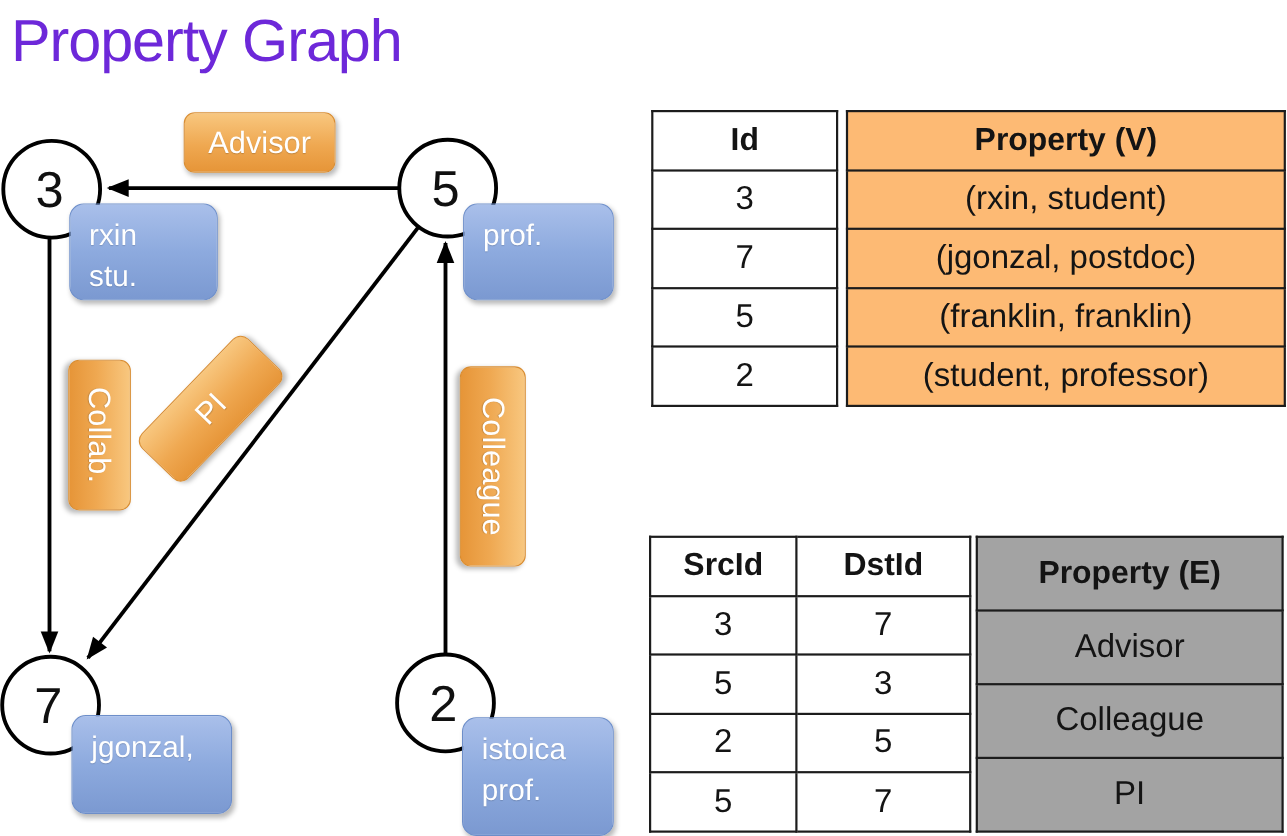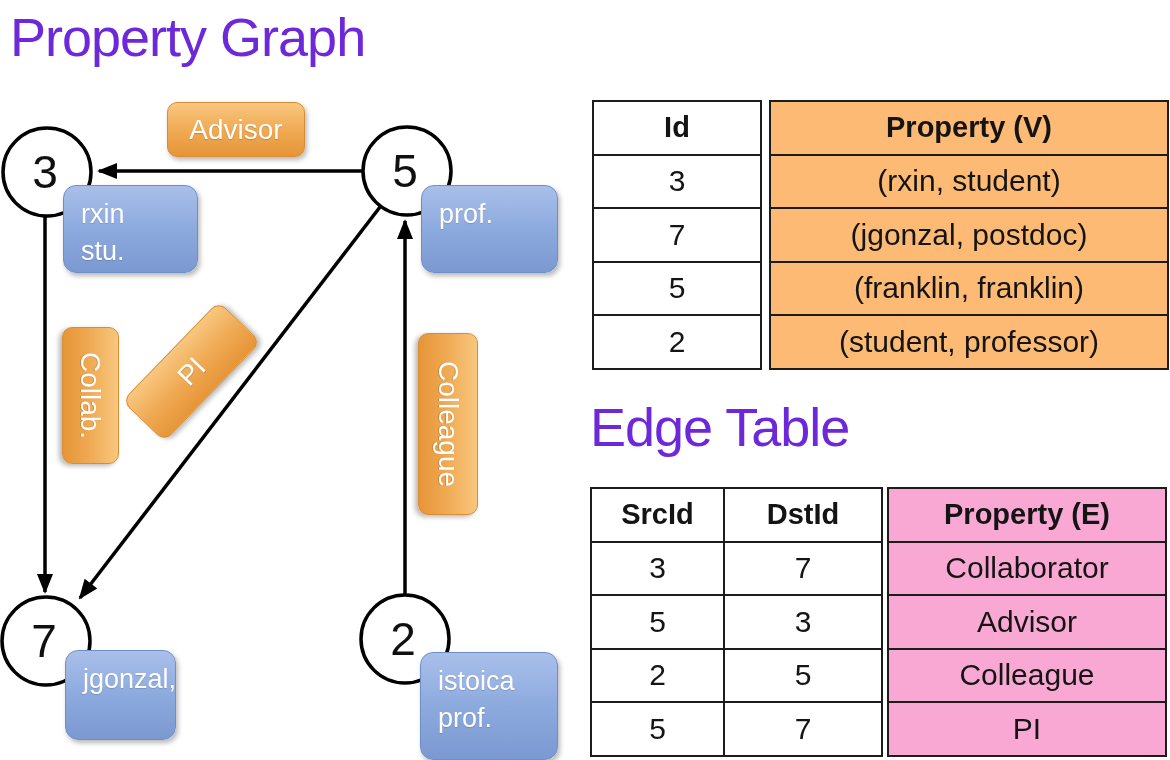"Edge Table" div.big-title { html: <div>Edge Table</div> -> none }
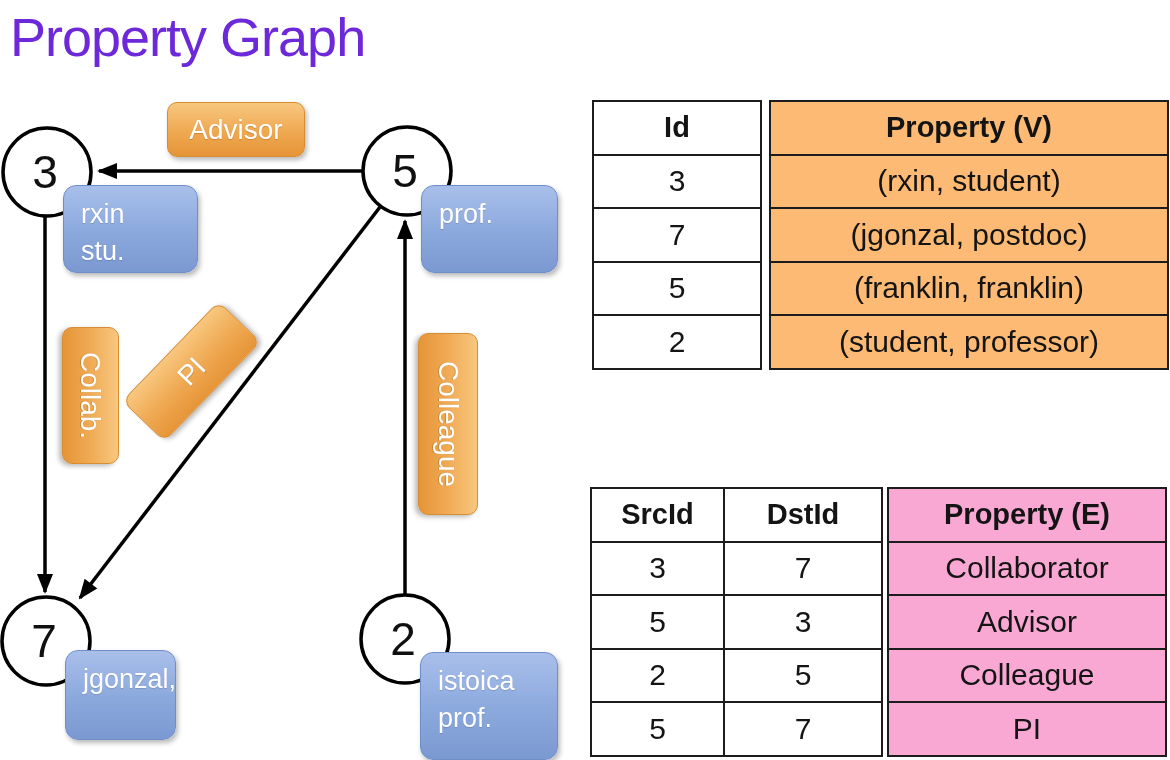"Property (E)" #edge-table .prop-col td,#edge-table .prop-col th { background: #f9a8d4 -> #a3a3a3 }
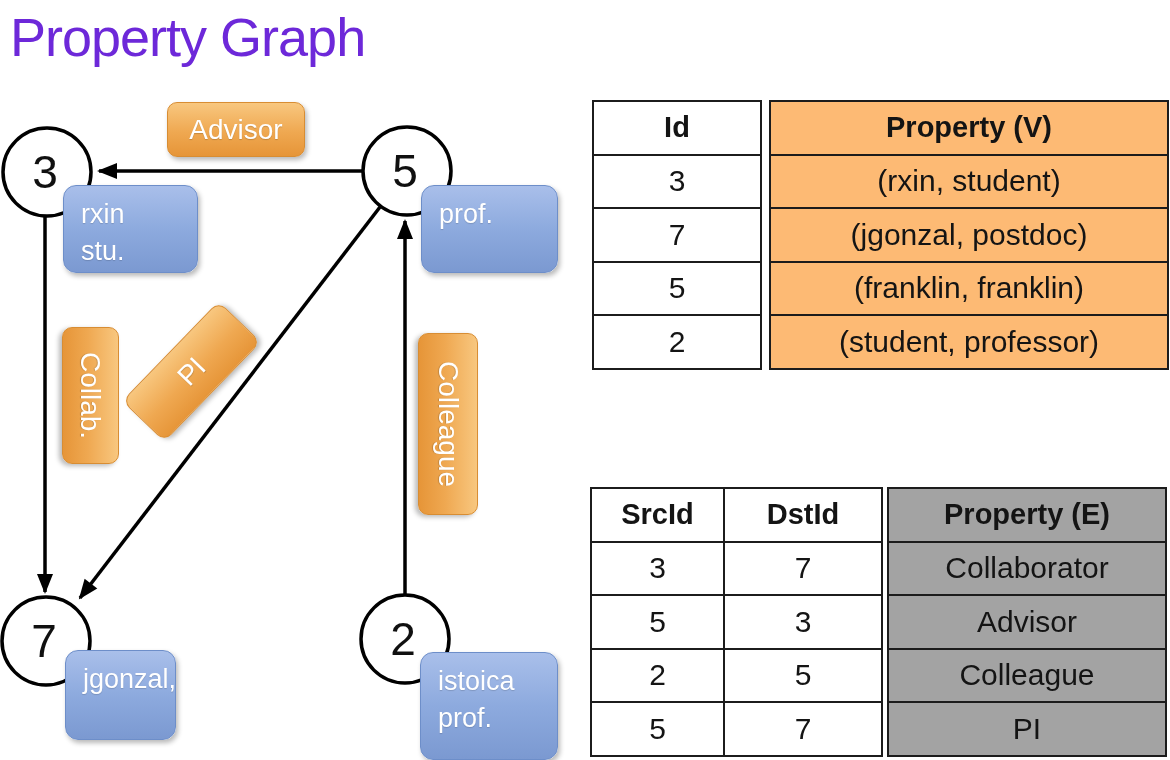"Collaborator" tr { html: <tr> <td>Collaborator</td> </tr> -> none }
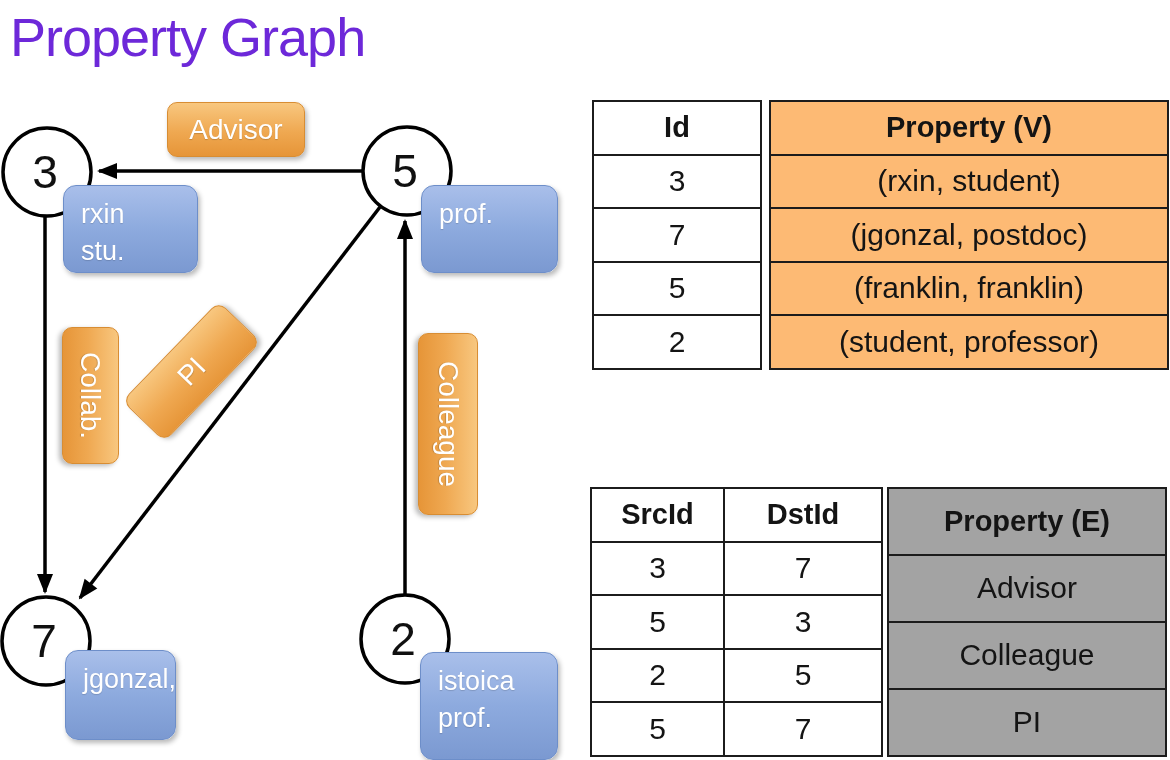"jgonzal," #box-n7 { width: 111px -> 146px }
